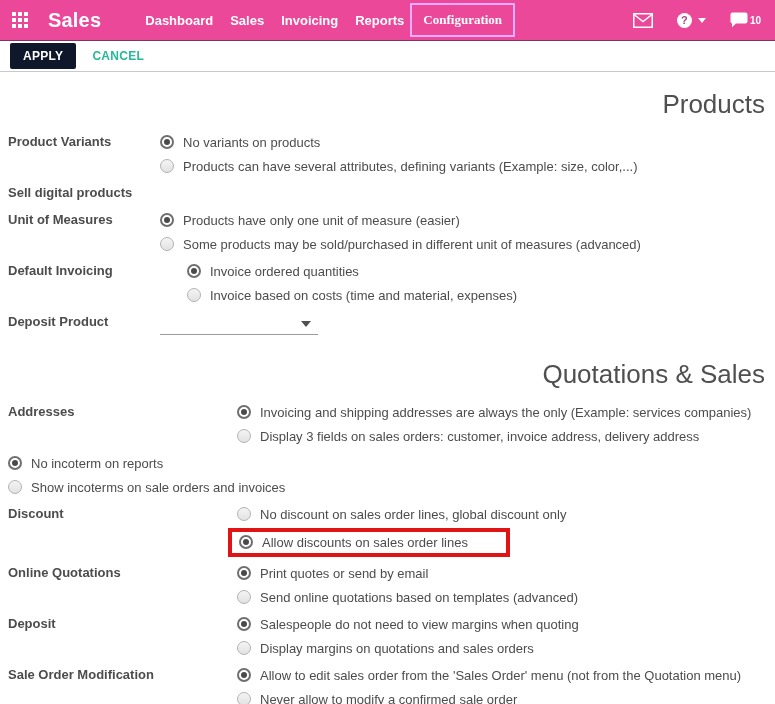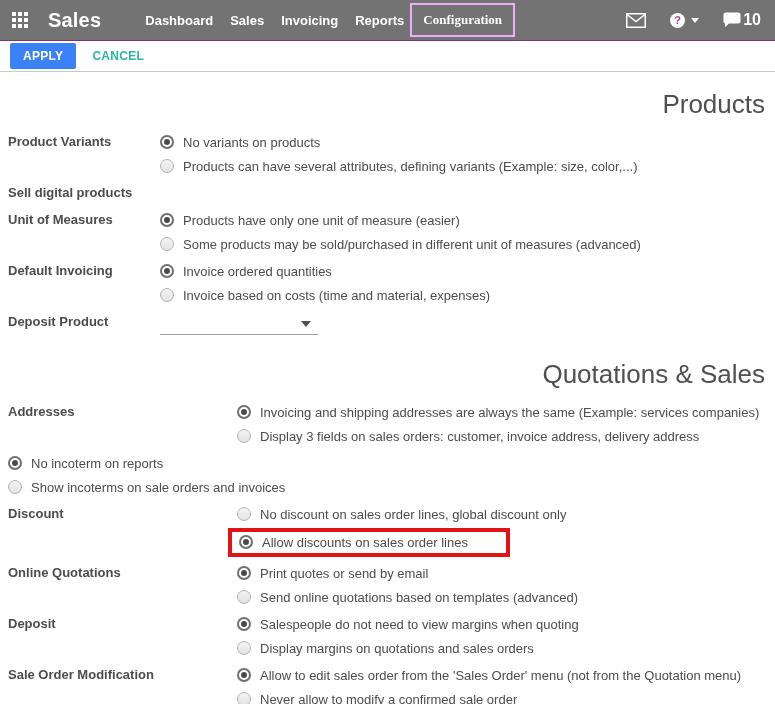"Sales" .topbar { background: #737373 -> #ec4899 }
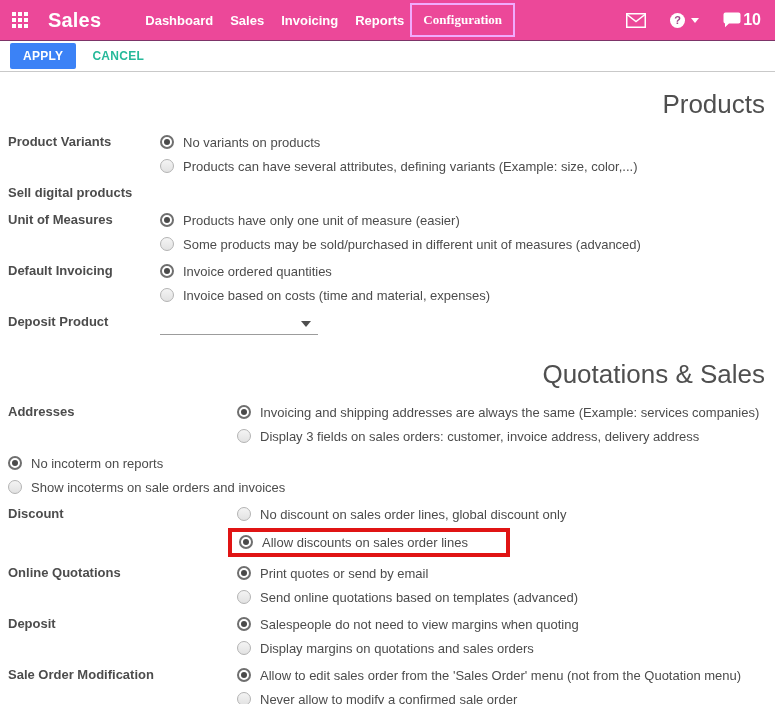"10" .chat-count { font-size: 16px -> 10px }
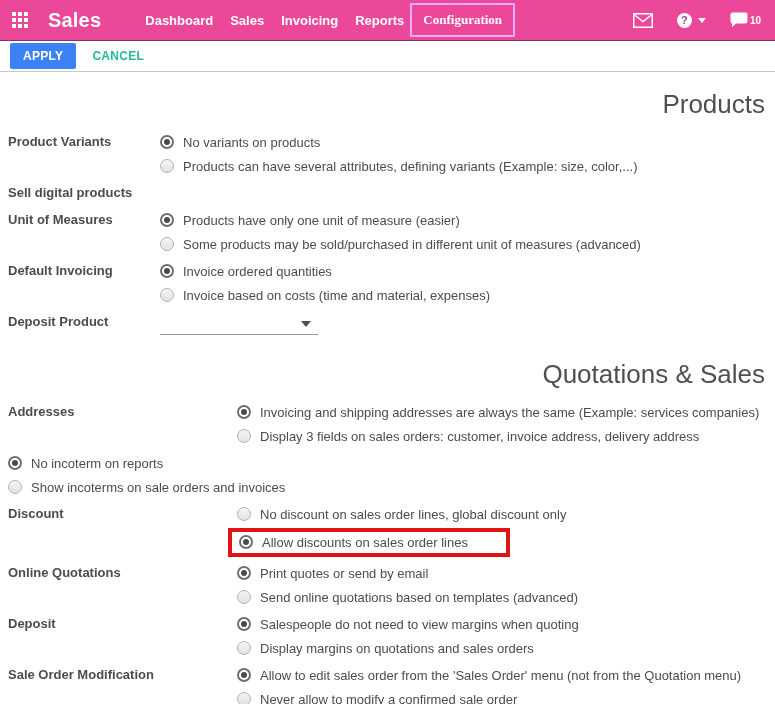"APPLY" .btn-apply { background: #3b82f6 -> #0f172a }
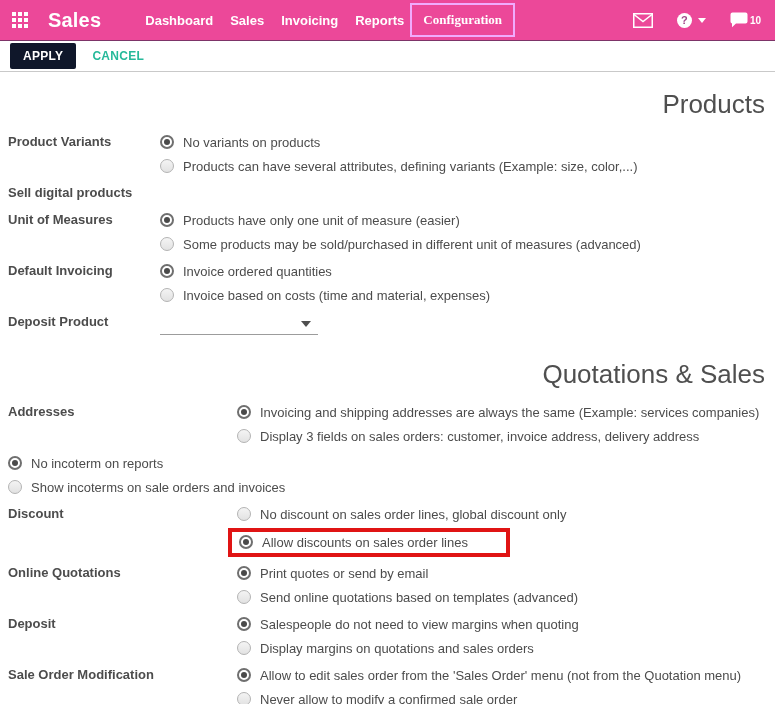"Default Invoicing" div.group { gap: none -> 27px }
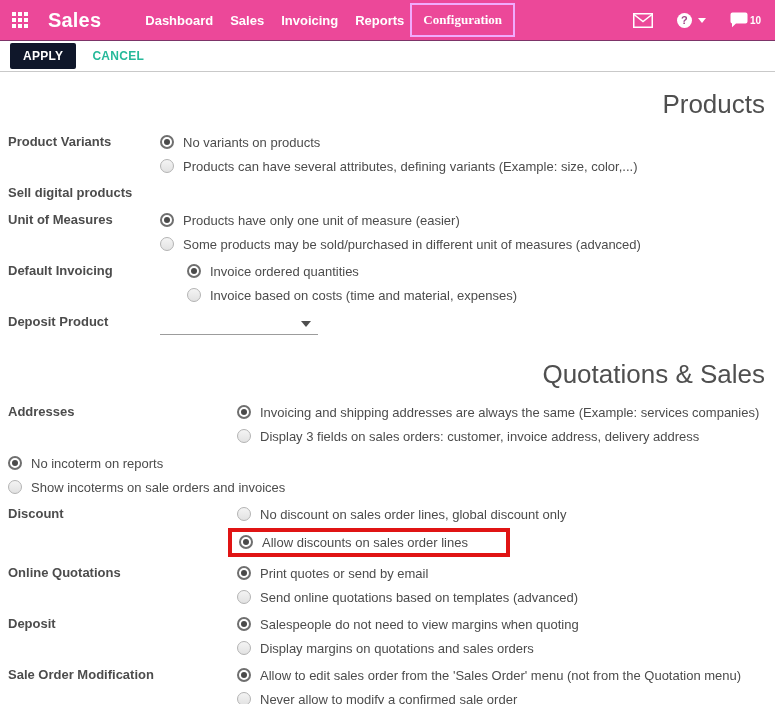"Invoicing and shipping addresses are" span.opt-text { text: same -> only }
